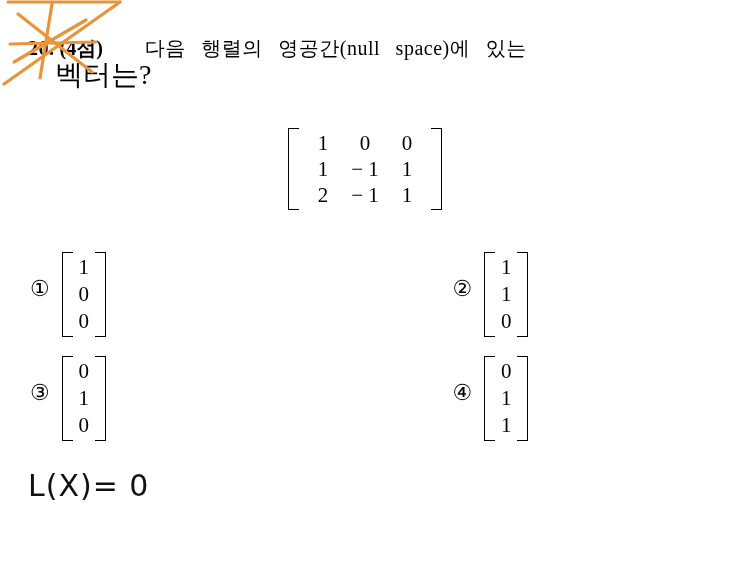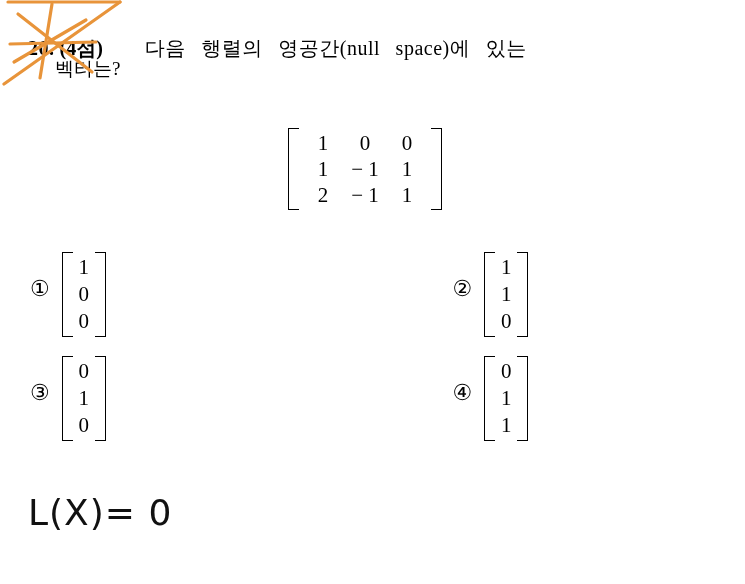"벡터는?" .q-line2 { font-size: 19px -> 28px }
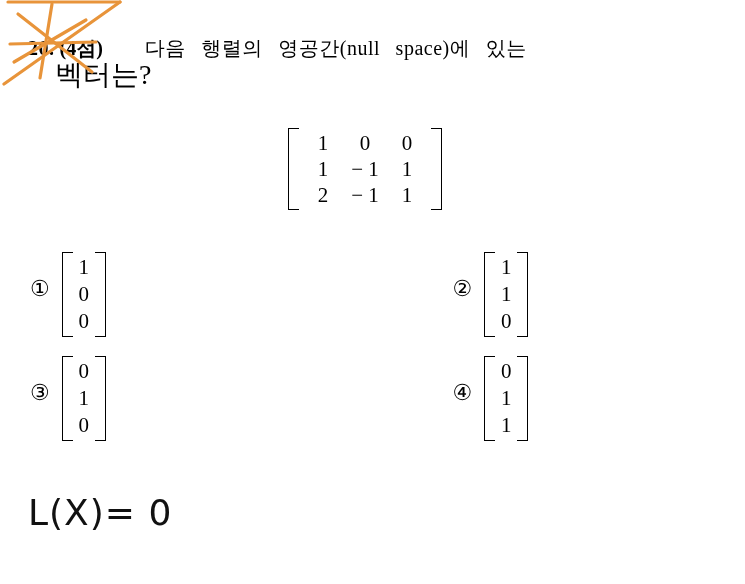"L(X)= 0" .handwrite { font-size: 36px -> 30px; top: 492px -> 468px }
